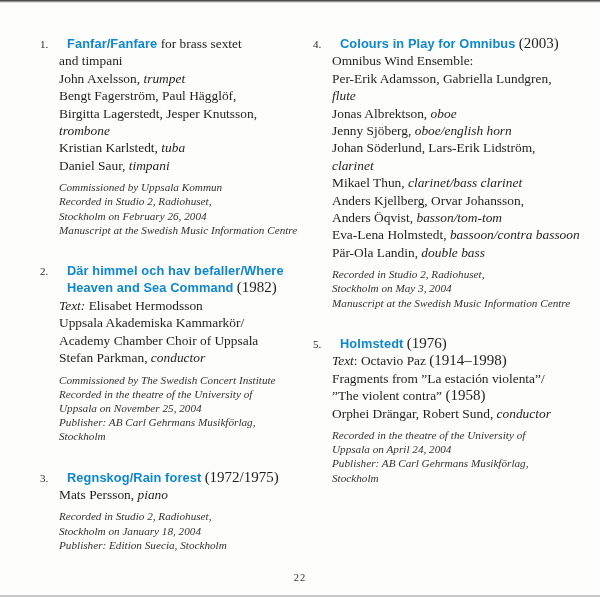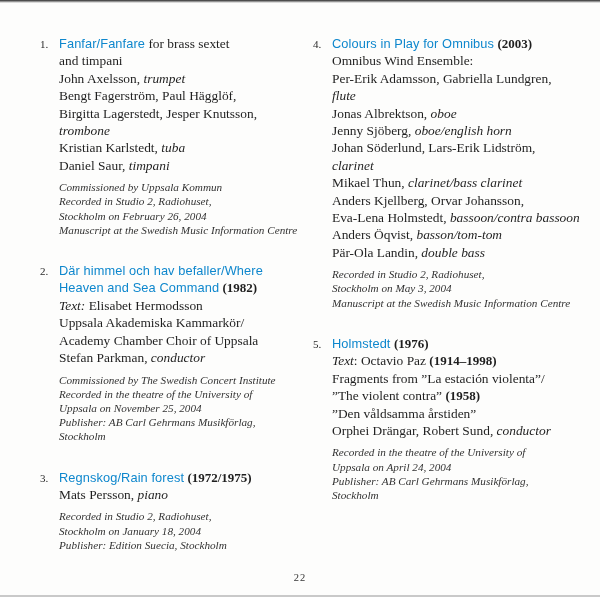"Fanfar/Fanfare" .run.blue { font-weight: 400 -> 700; margin-left: none -> 8px }
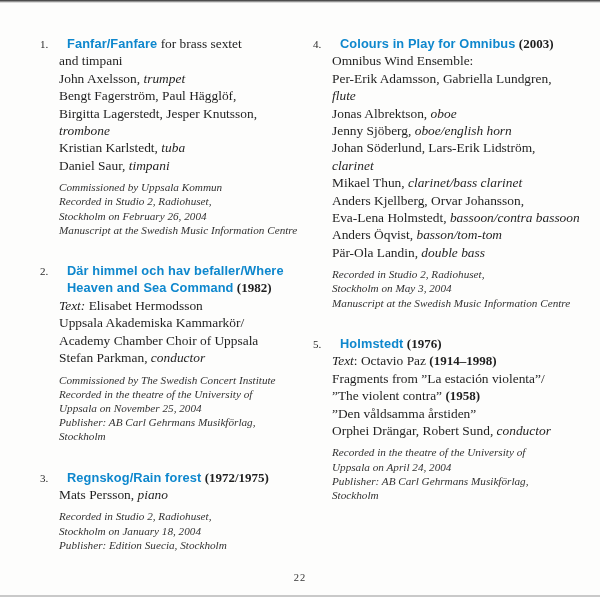"(2003)" .run.small { font-size: 13px -> 15px; font-weight: bold -> none }
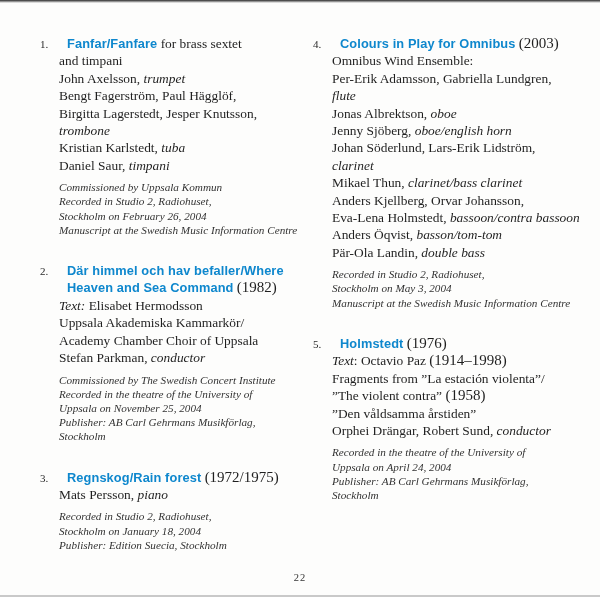"Eva-Lena Holmstedt, bassoon/contra" div.track-line { order: before "Anders Öqvist, basson/tom-tom" -> after "Anders Öqvist, basson/tom-tom" }
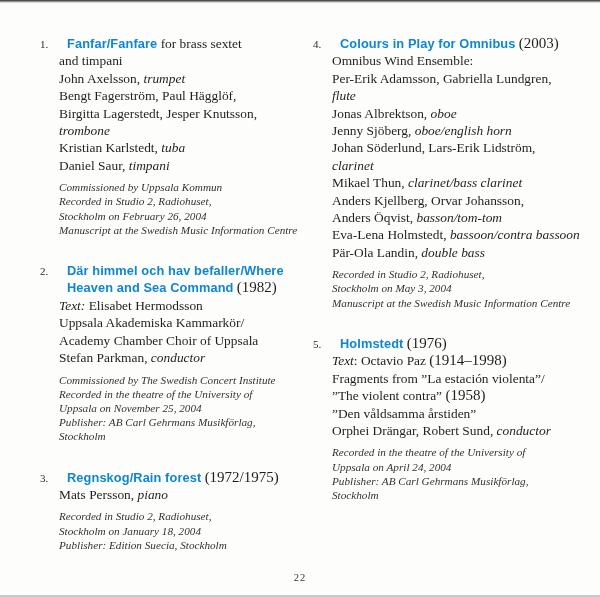"”Den våldsamma årstiden”" div.track-line { html: <div><span>”Den våldsamma årstiden”</span></div> -> none }
